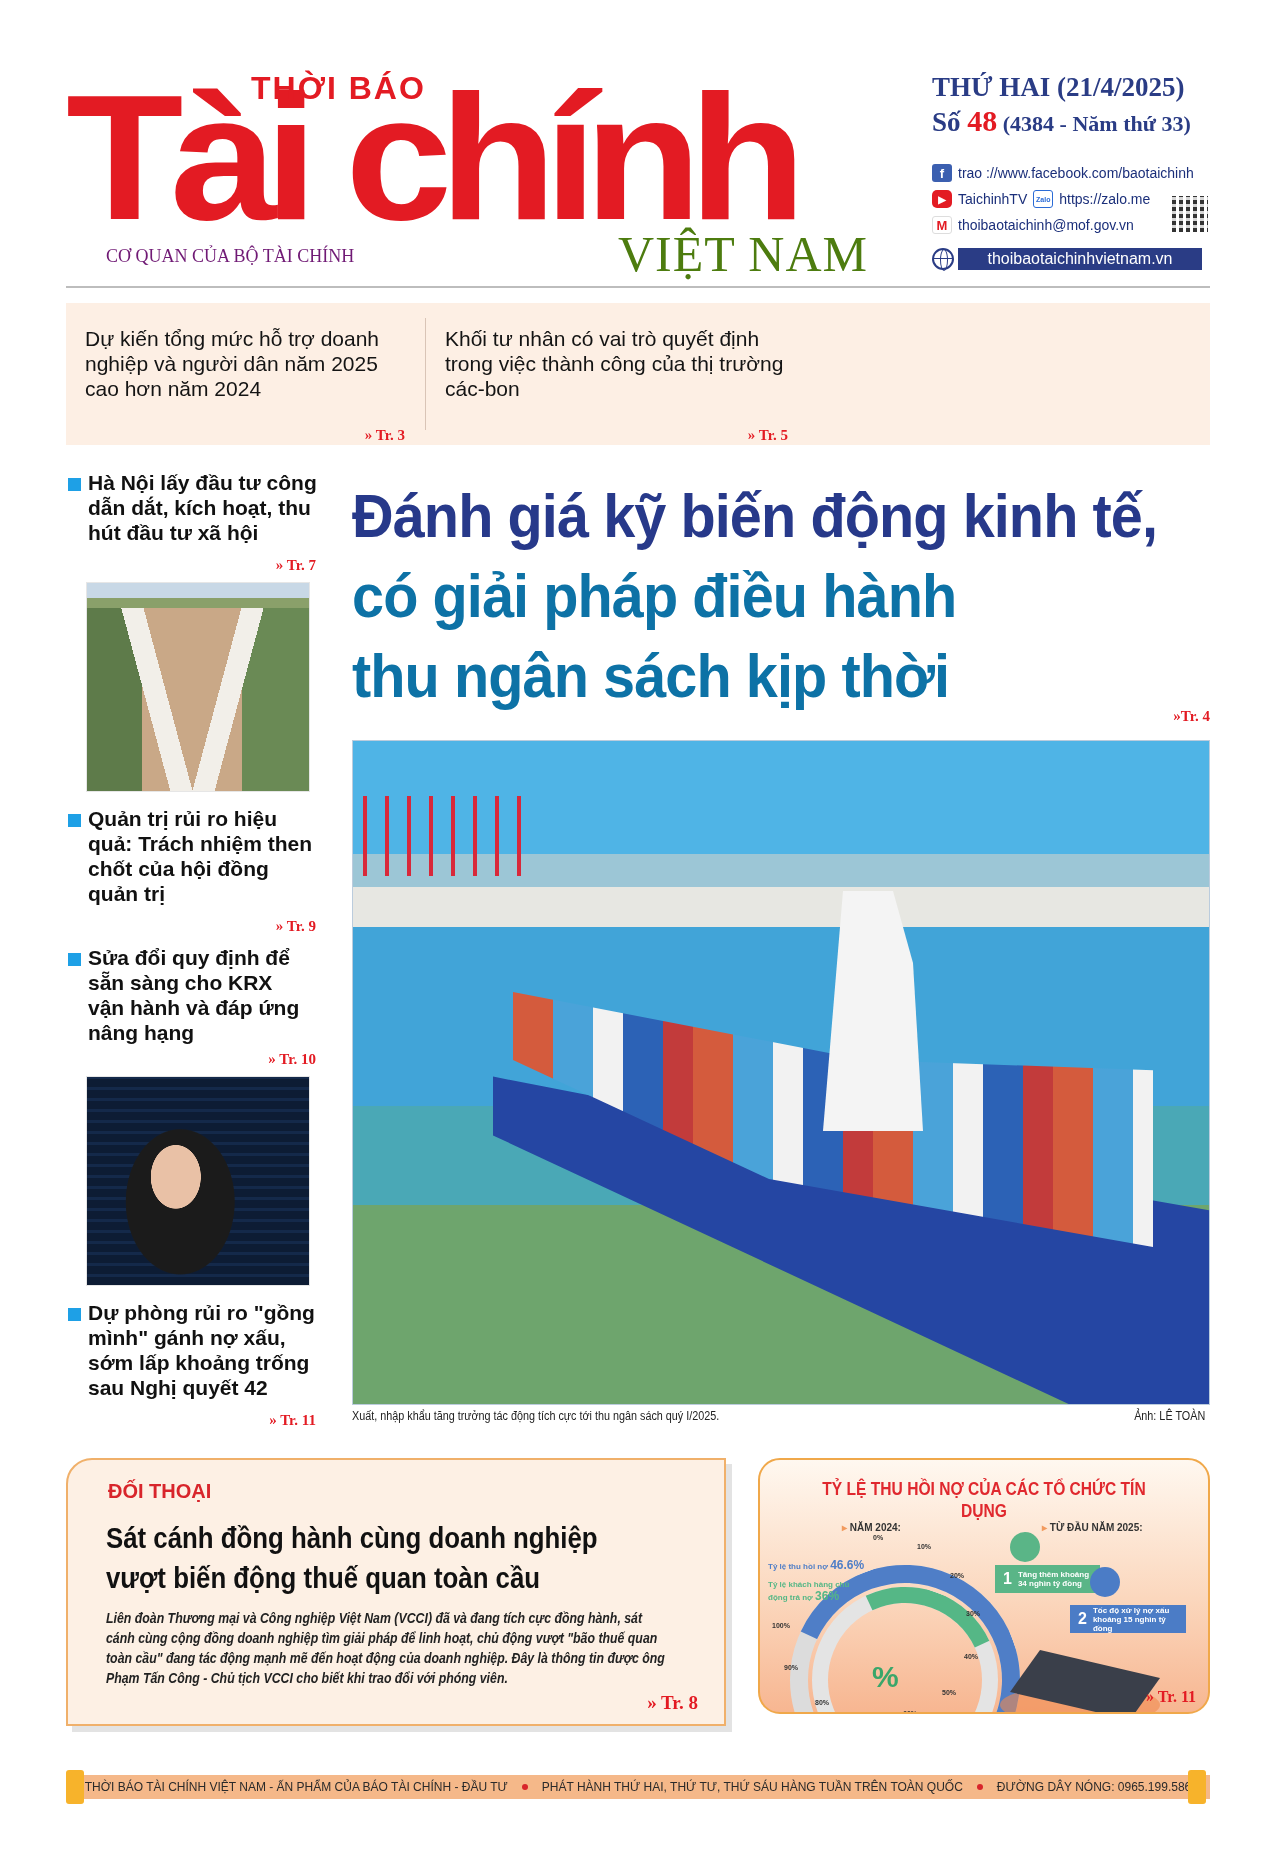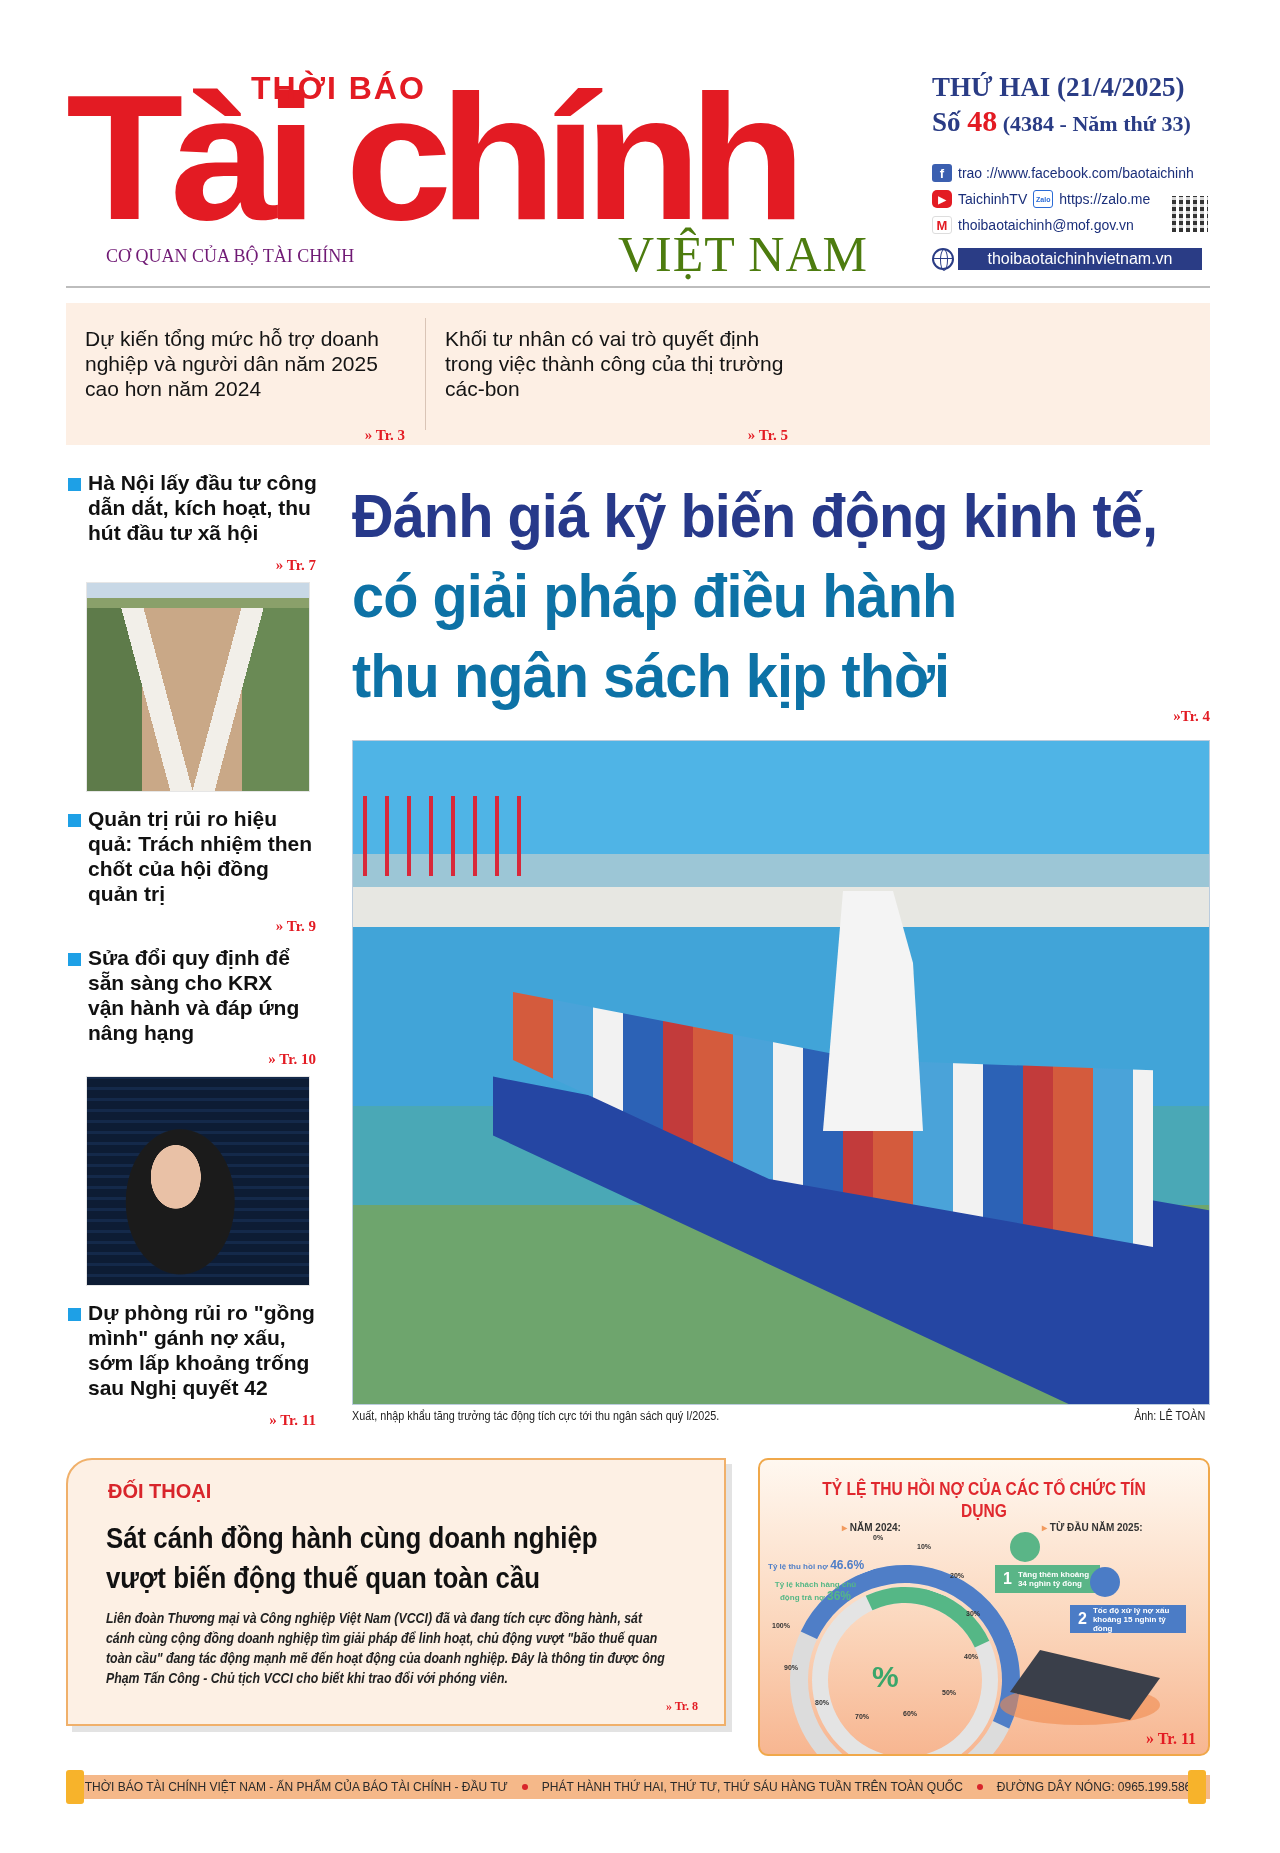"TỶ LỆ THU HỒI NỢ" .info { border-radius: 10px -> 22px; height: 298px -> 256px }
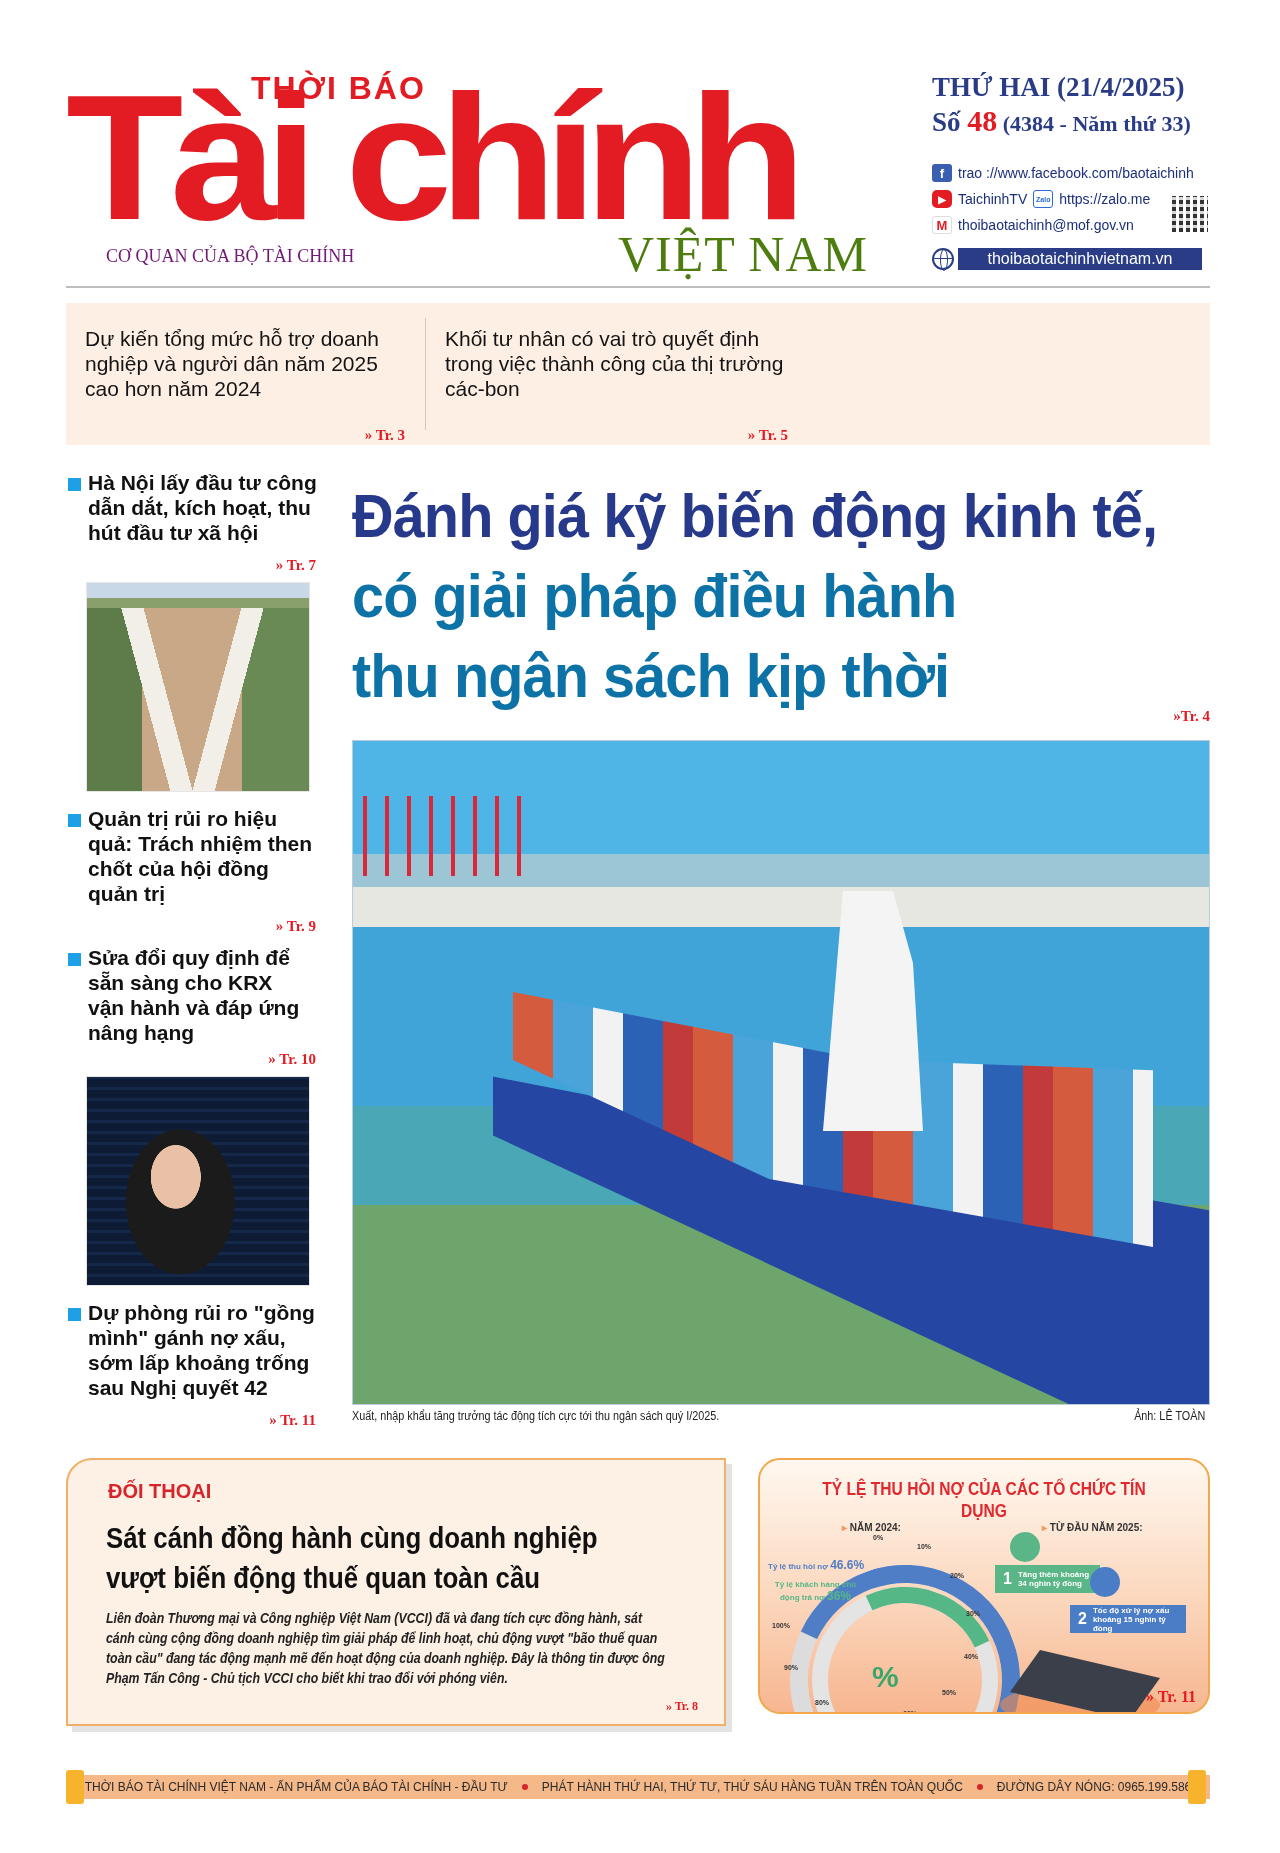"Tỷ lệ thu hồi nợ 46.6%" .rate { text-align: center -> left }
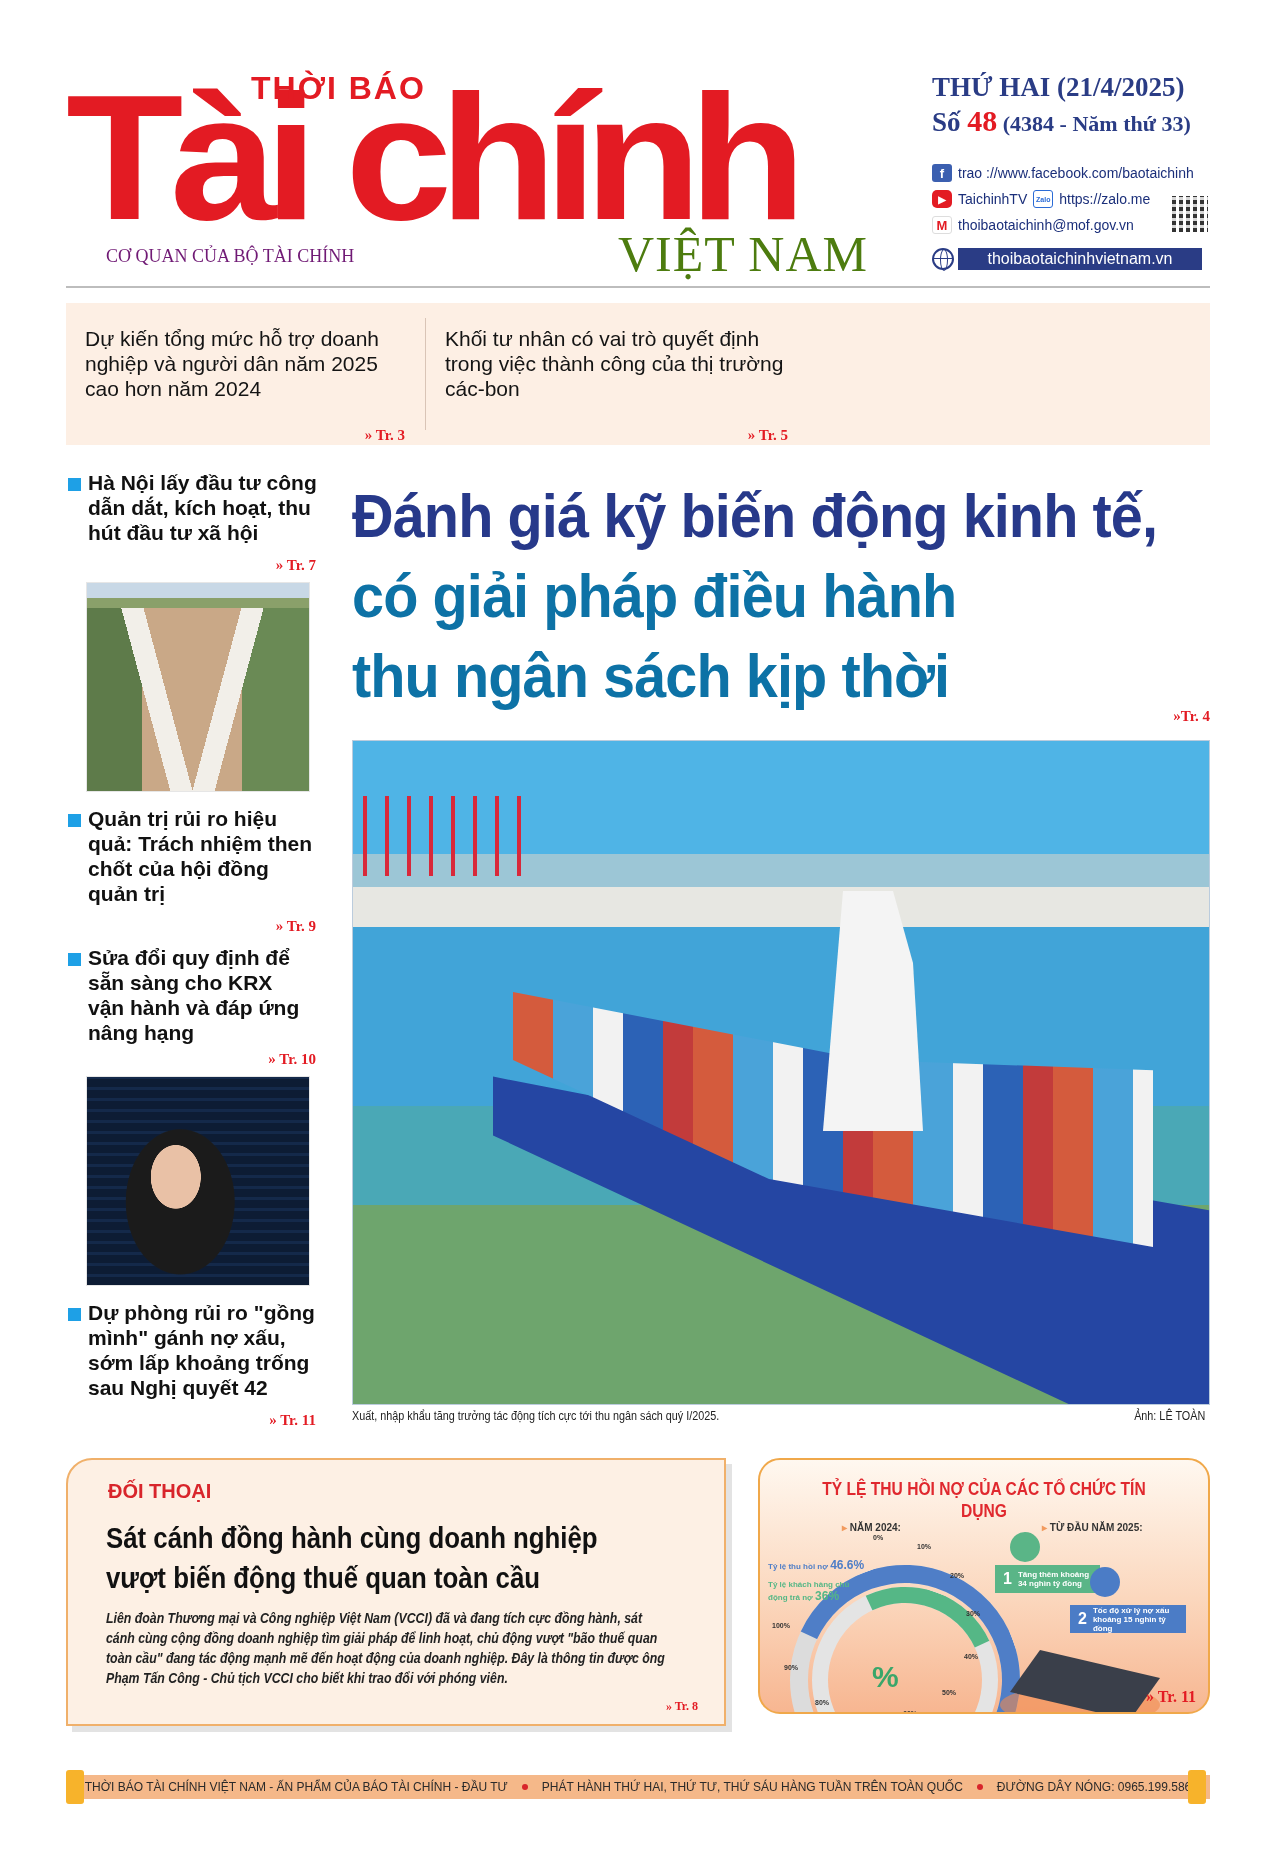"» Tr. 8" .dialogue .tr { font-size: 12px -> 19px }
